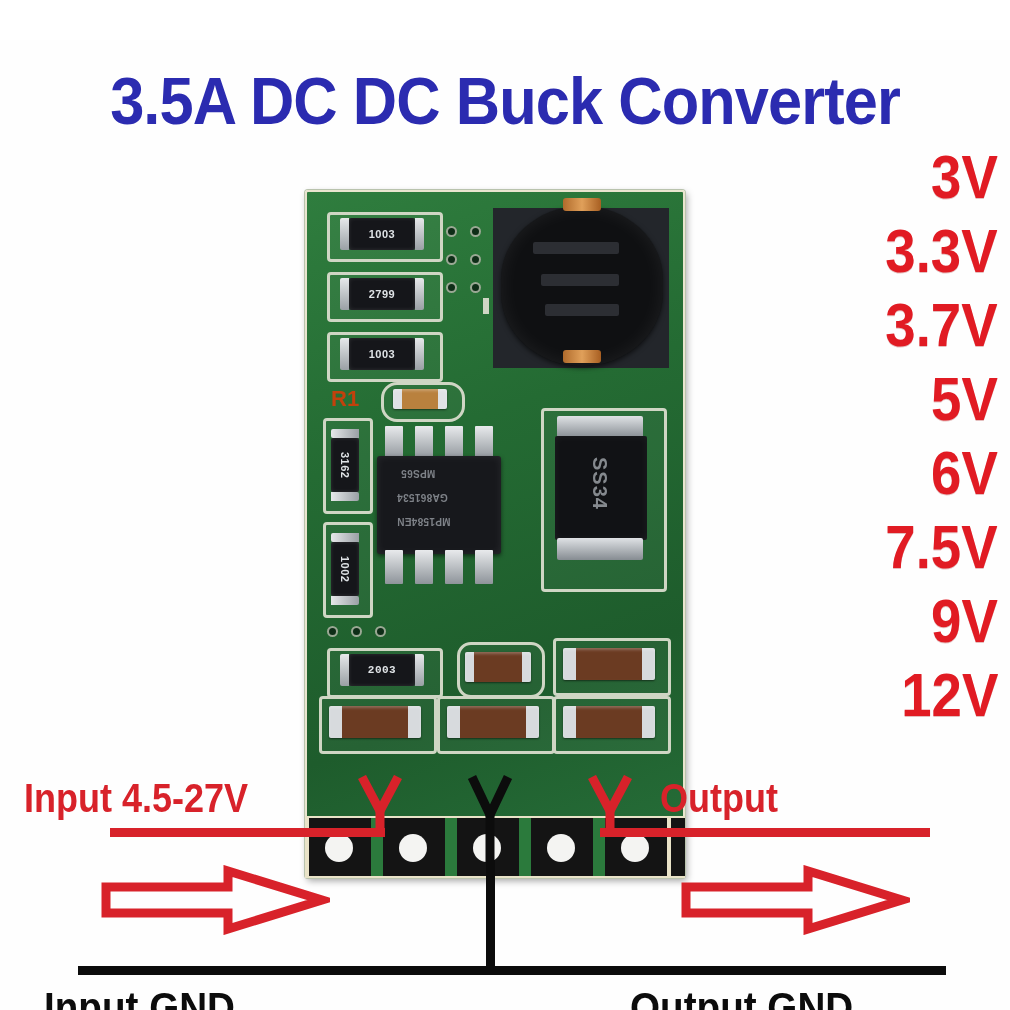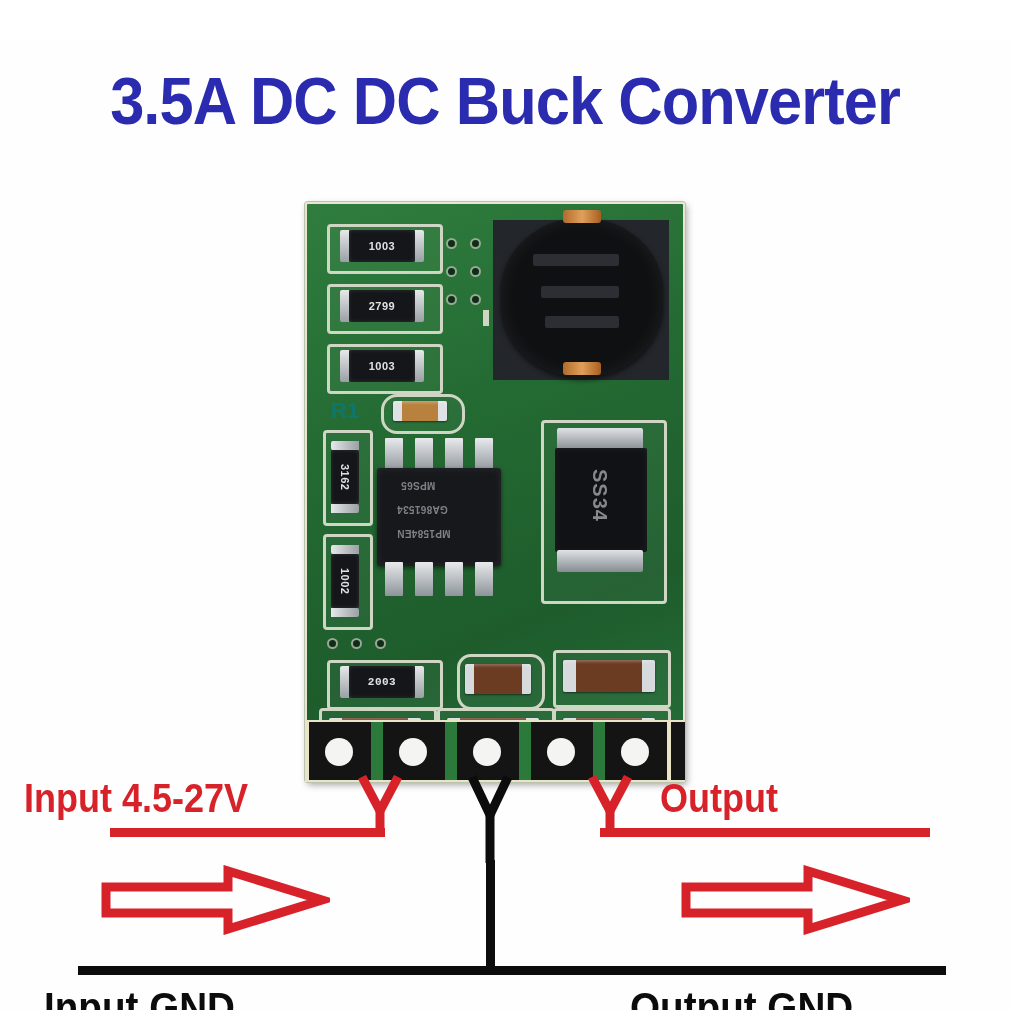"3V" div.volt-col { html: none -> <div> <div>3V</div> <div>3.3V</div> <div>3.7V</div> <div>5V</div> <div>6V</div> <div>7.5V</div> <div>9V</div> <div>12V</div> </div> }
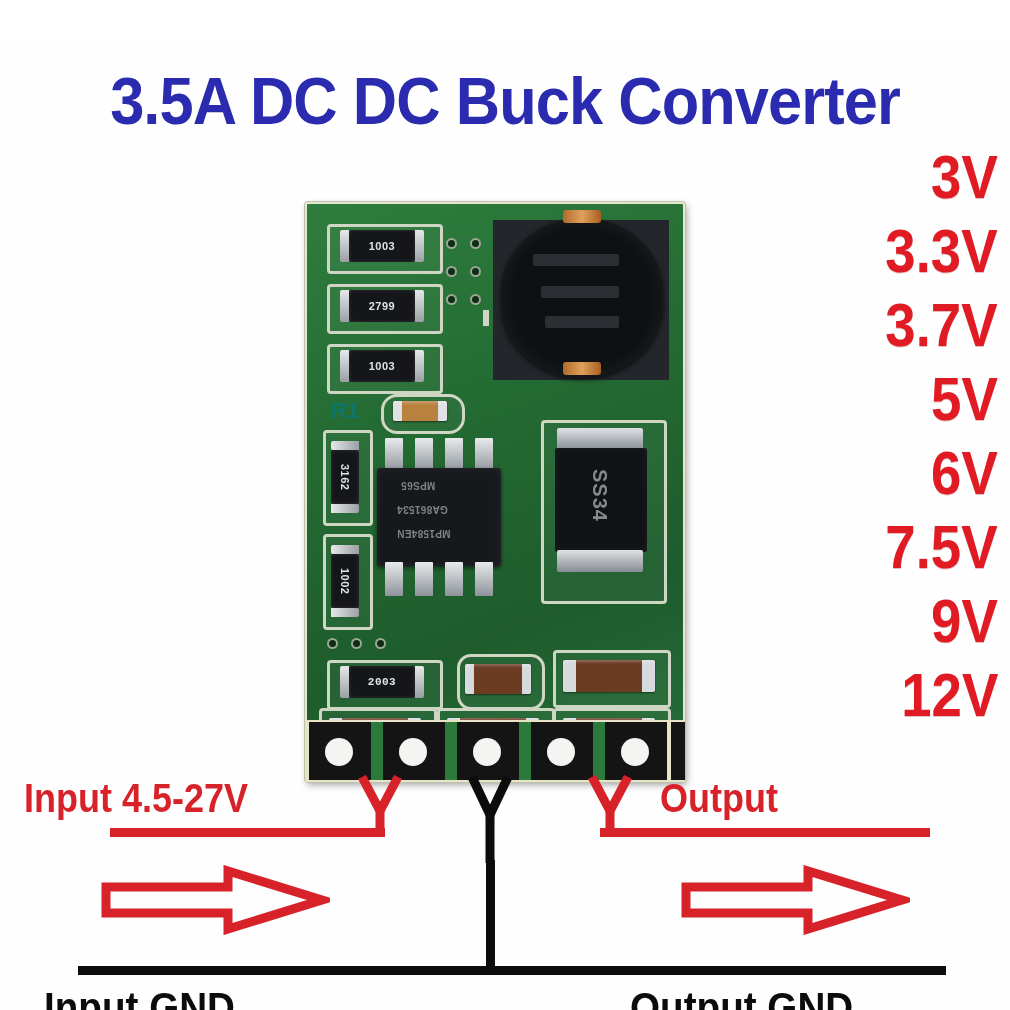"1003" .pcb { height: 580px -> 688px; top: 162px -> 150px }
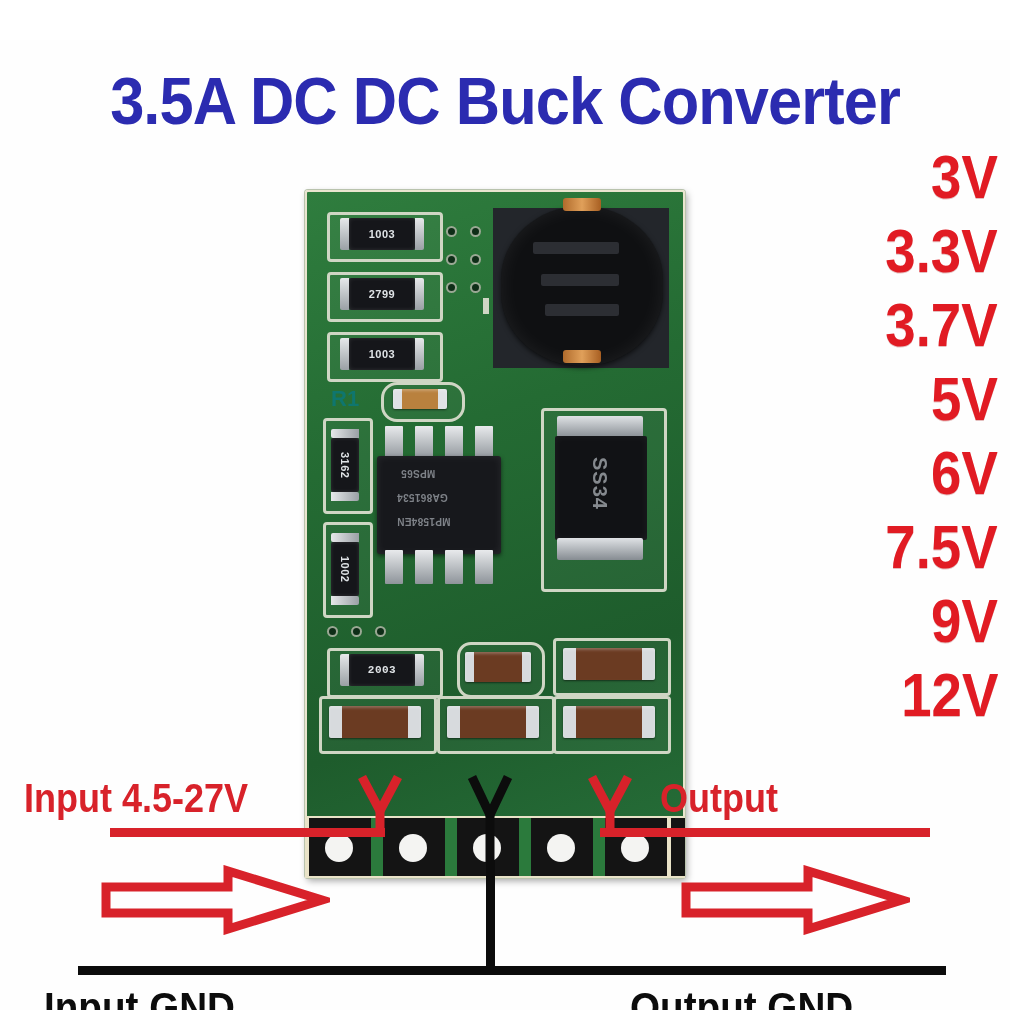"R1" .silktxt { color: #0f766e -> #c2410c }
